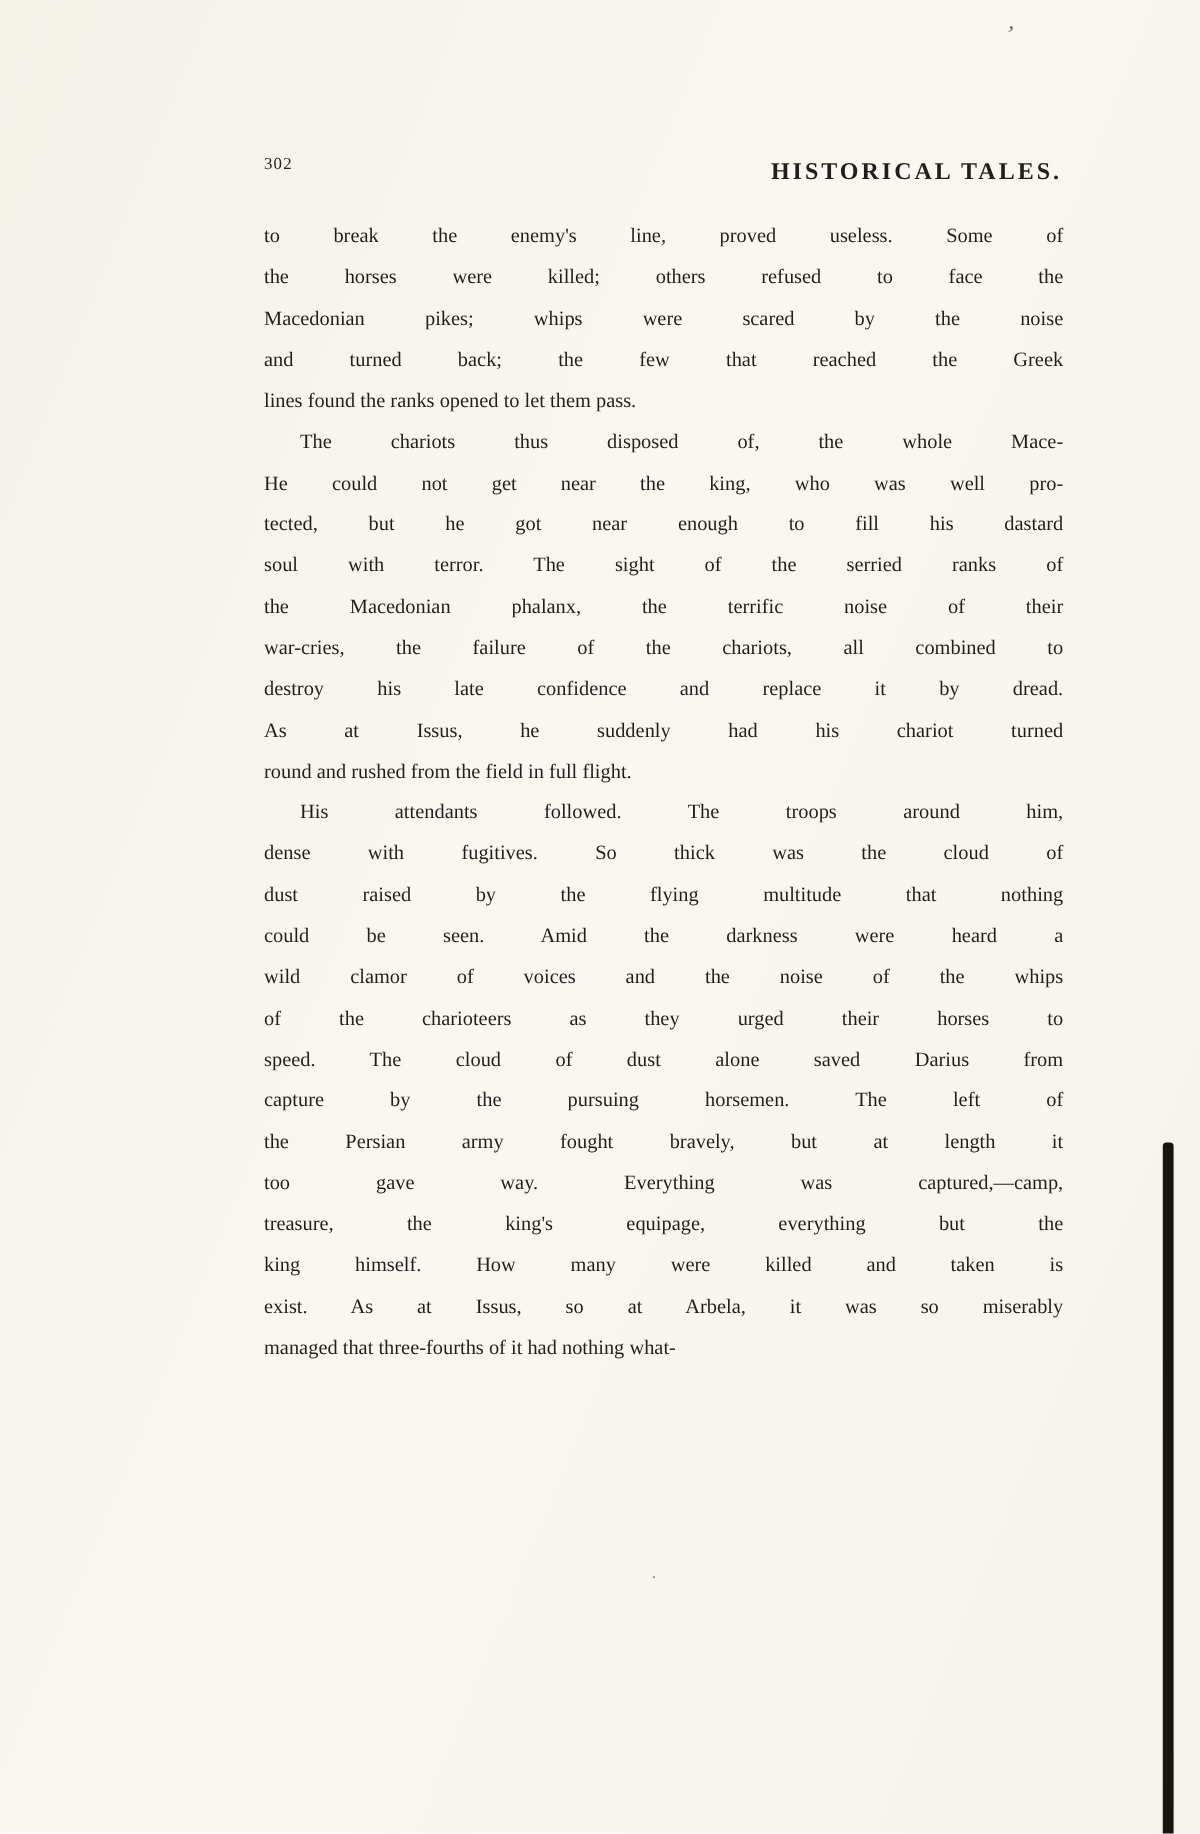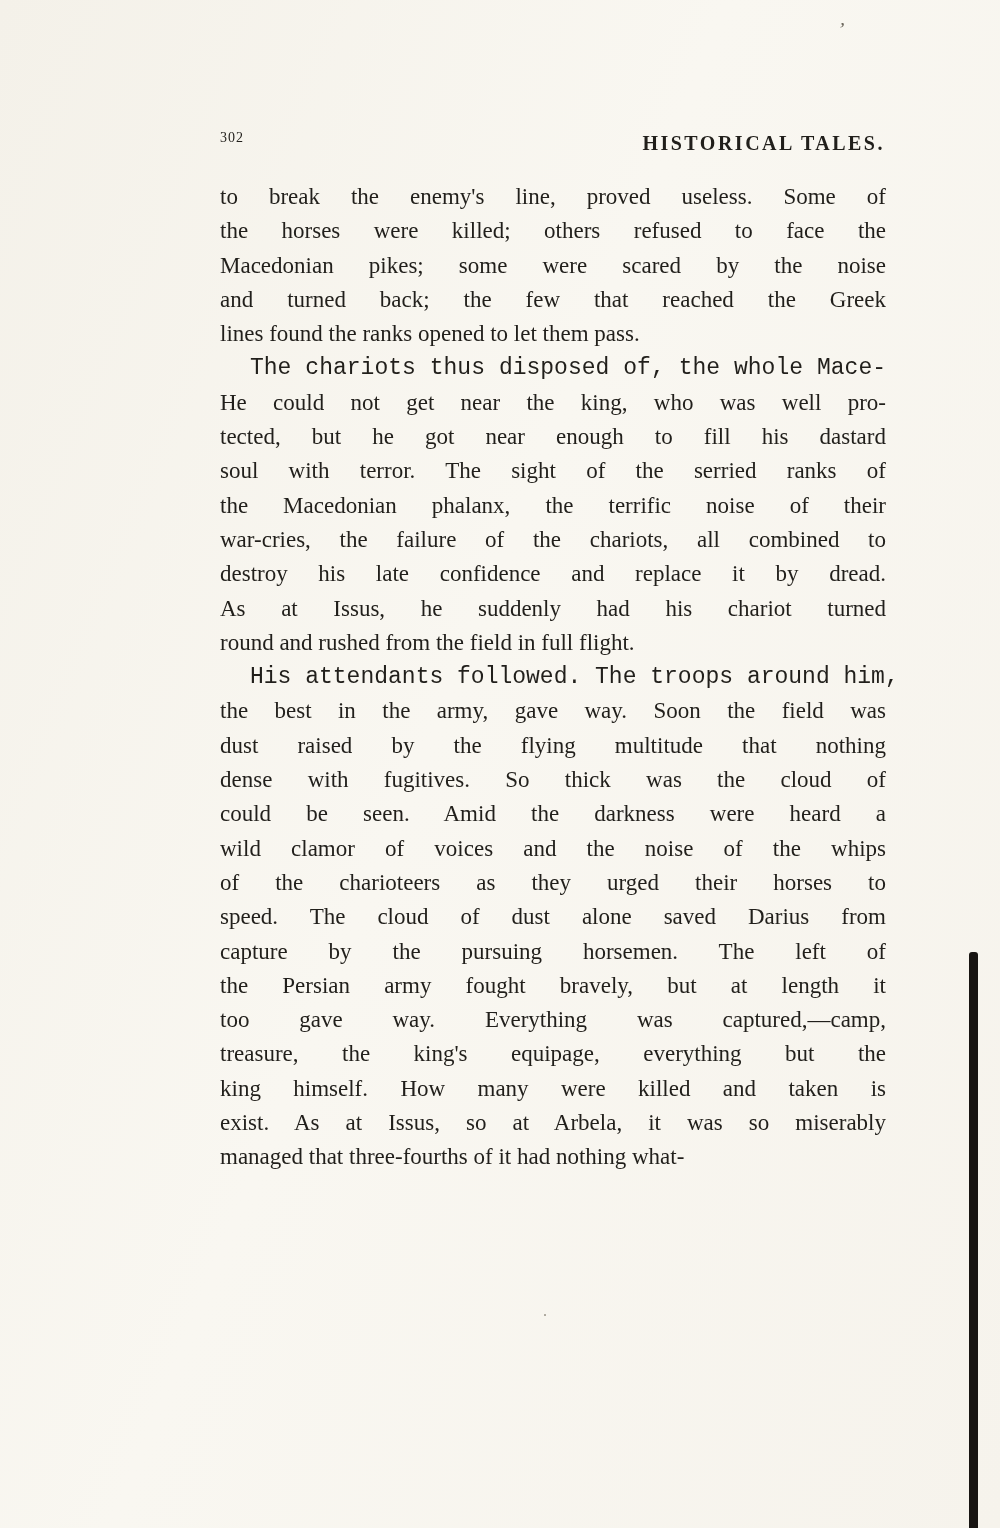"to break the enemy's line," .page-body { font-size: 23px -> 17px }
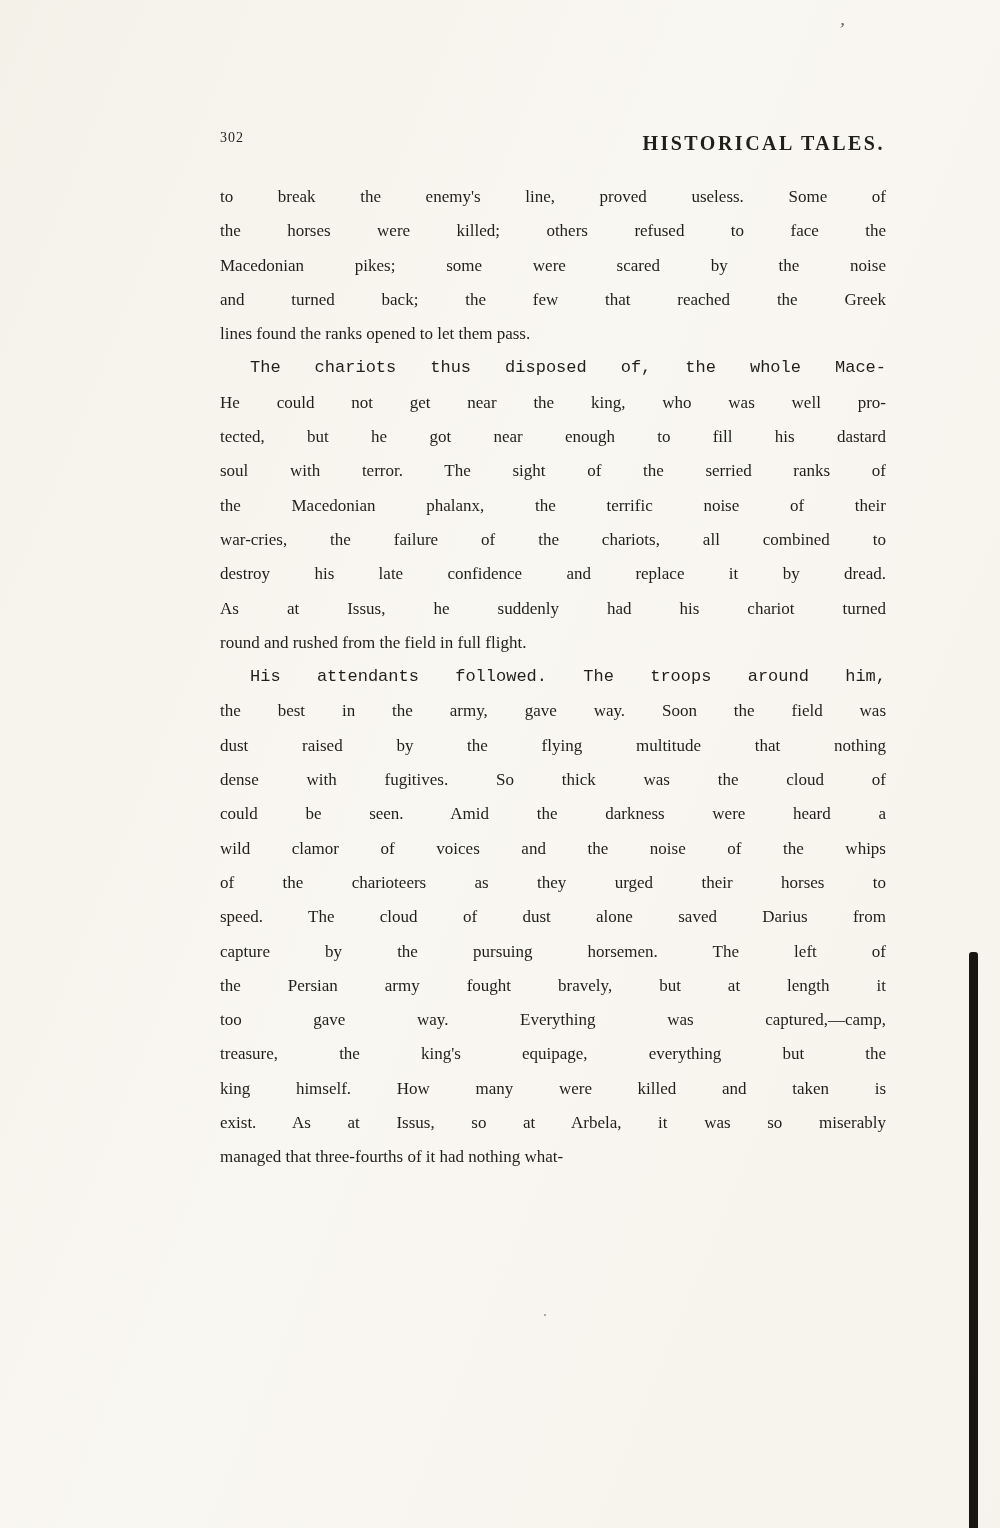"Macedonian pikes; some were scared" div.line { text: some -> whips }
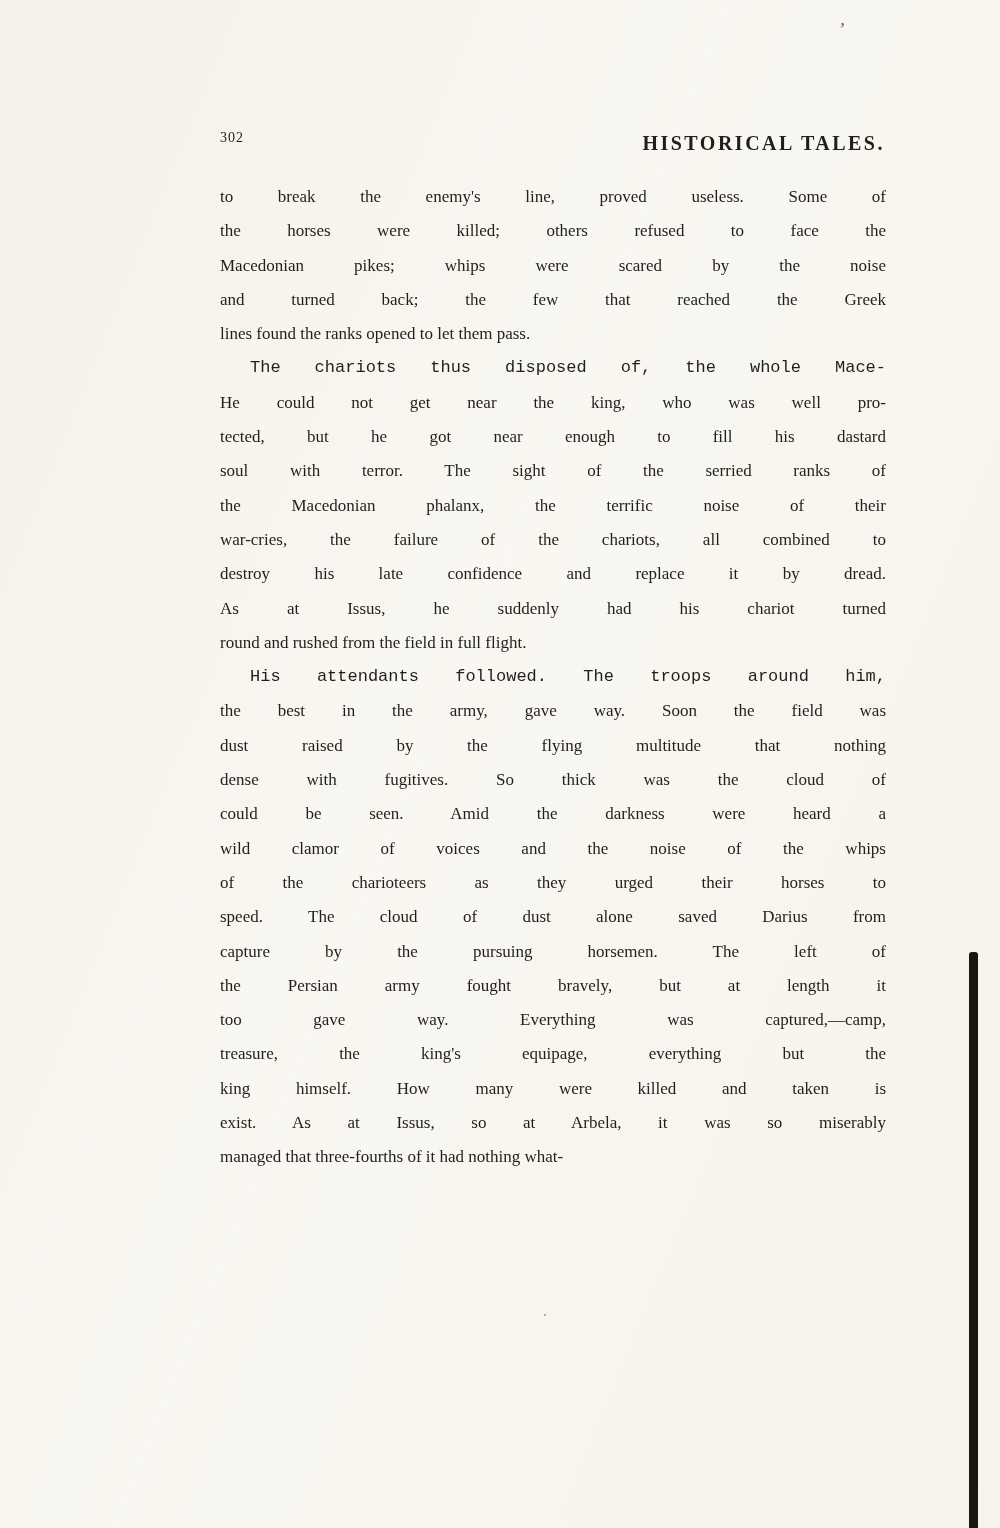"The chariots thus disposed of," .line.indent { font-family: Liberation Mono, monospace -> none }
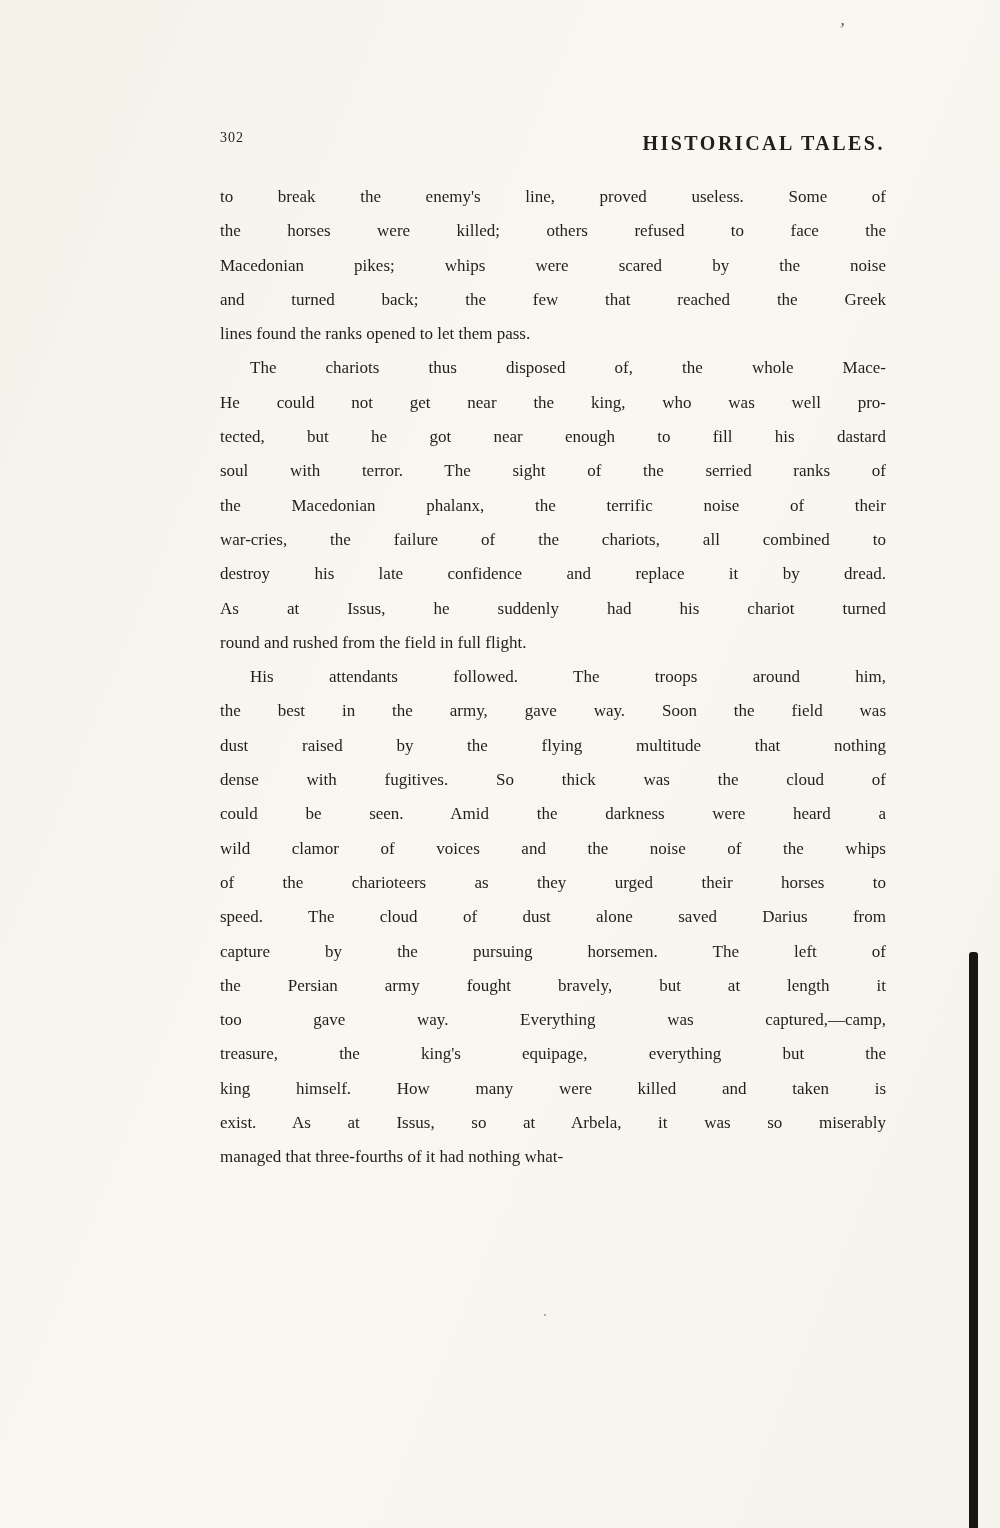"the best in the army," div.line { html: <div>the best in the army, gave way. Soon the field was</div> -> none }
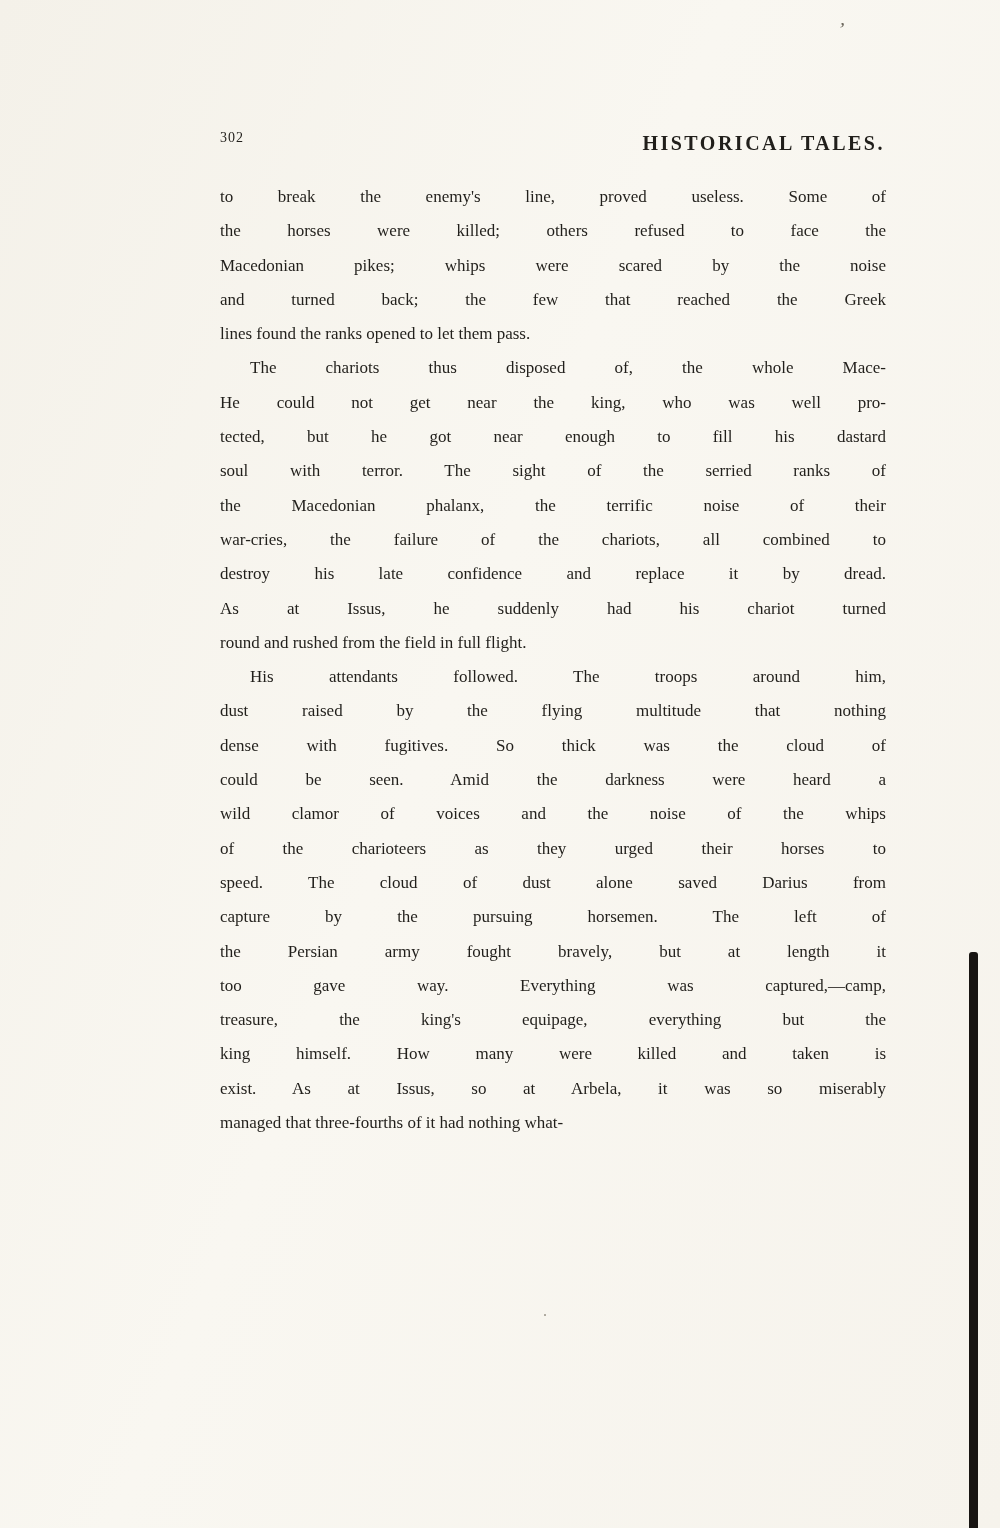"dust raised by the flying" div.line { order: before "dense with fugitives. So thick" -> after "dense with fugitives. So thick" }
